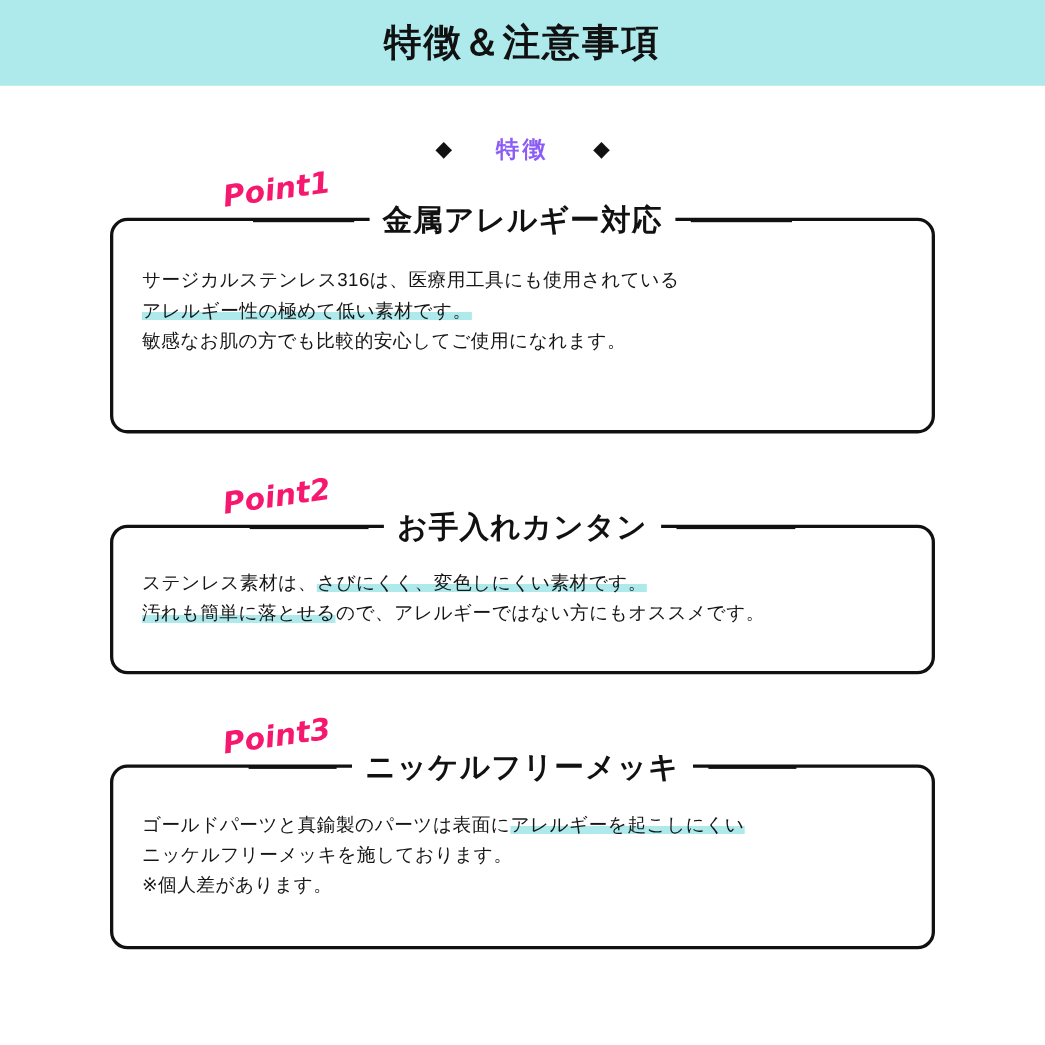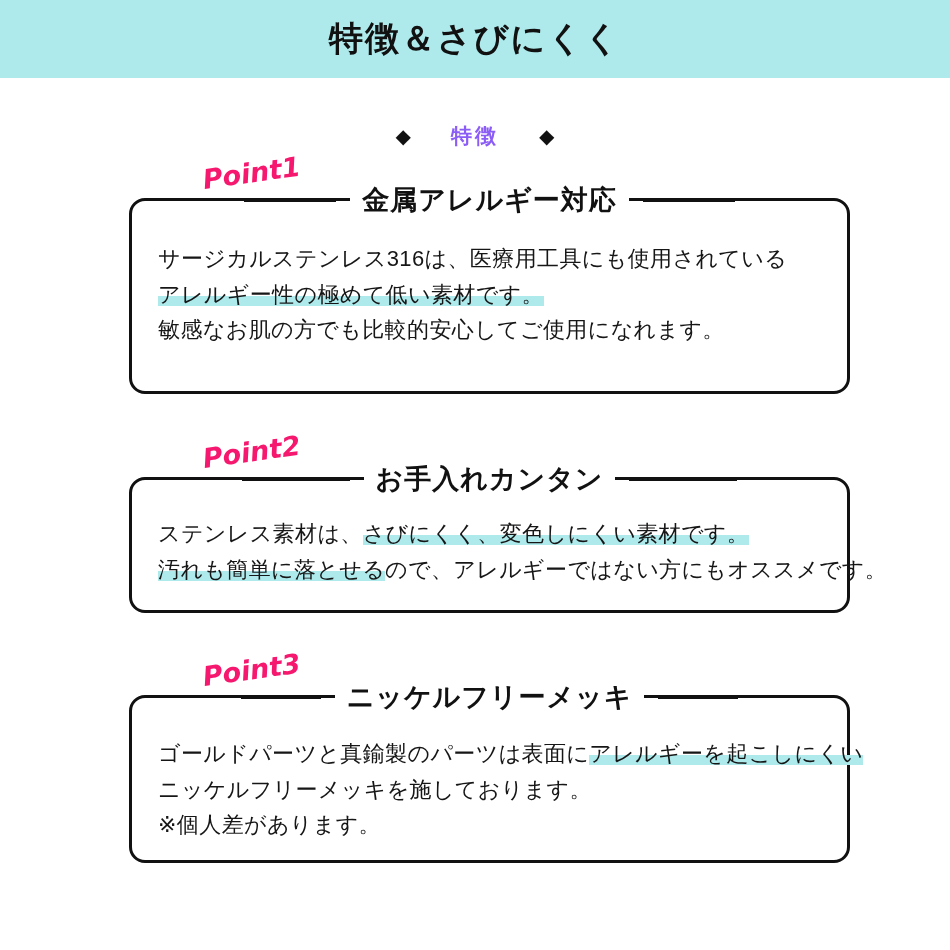"特徴＆さびにくく" div.header-title { text: さびにくく -> 注意事項 }
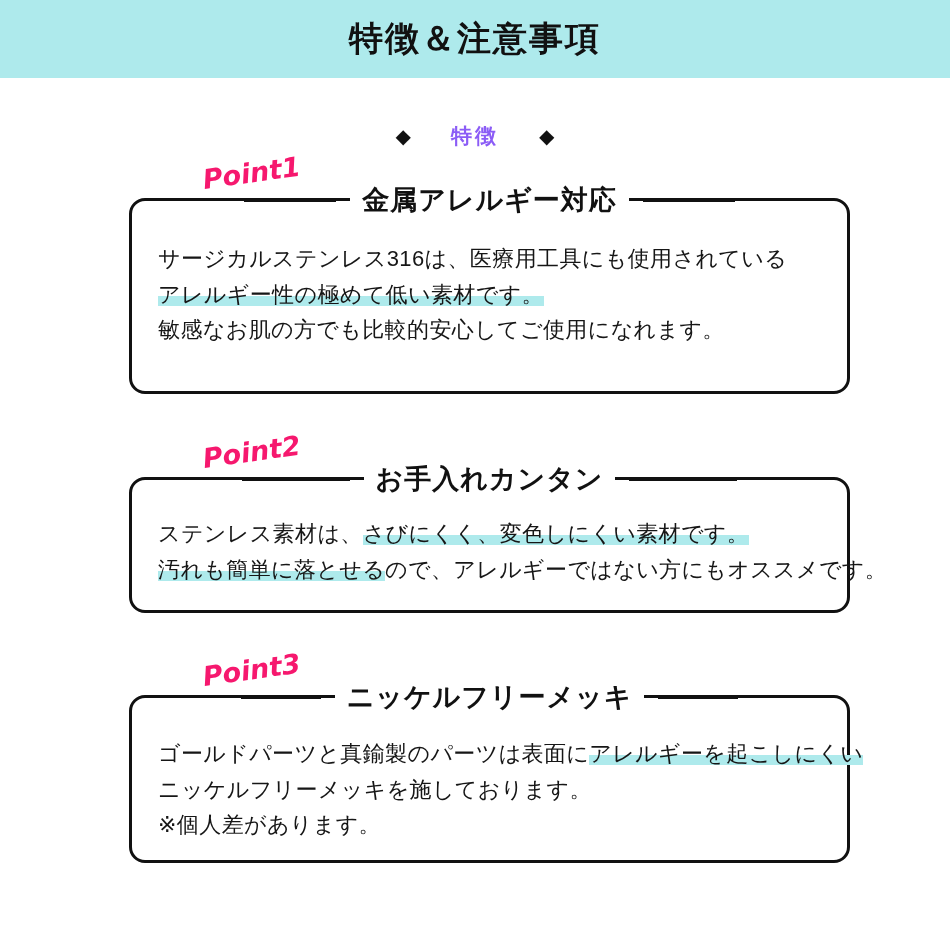"金属アレルギー対応" .card { margin-left: 29px -> none }
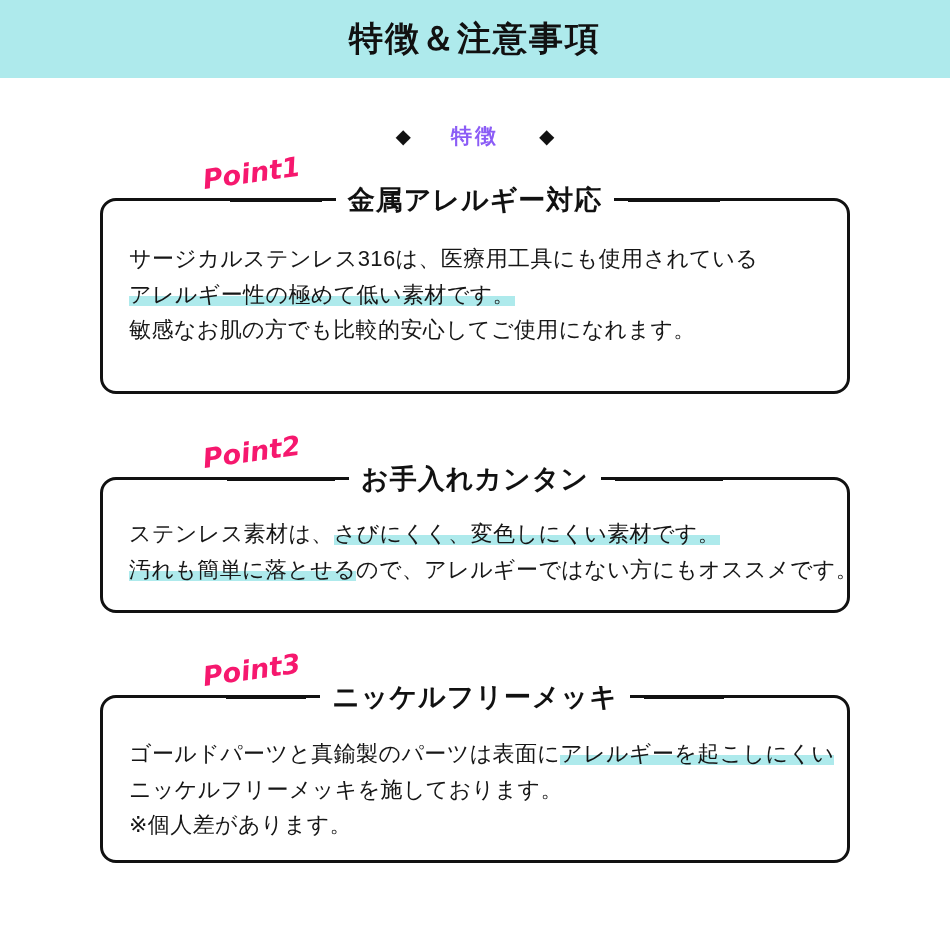"サージカルステンレス316は、医療用工具にも使用されている" .body-line { font-size: 22px -> 17px }
